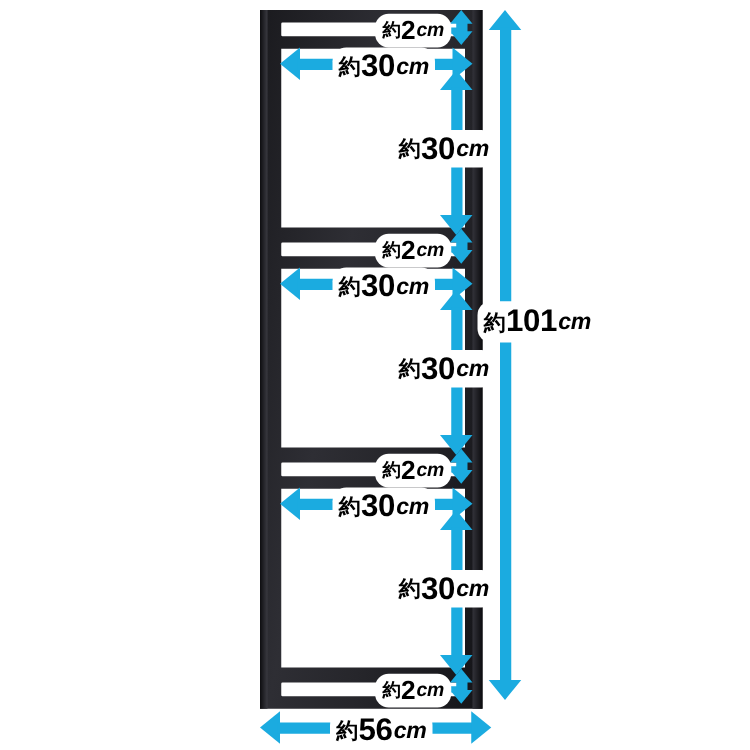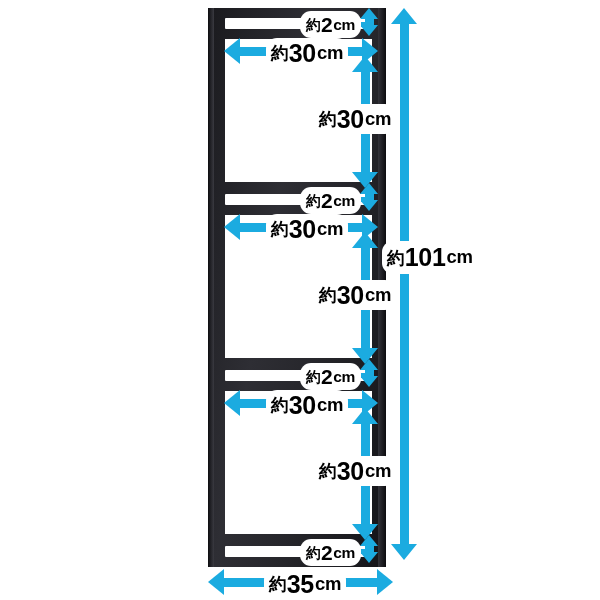"cm" .label .unit { font-style: none -> italic }
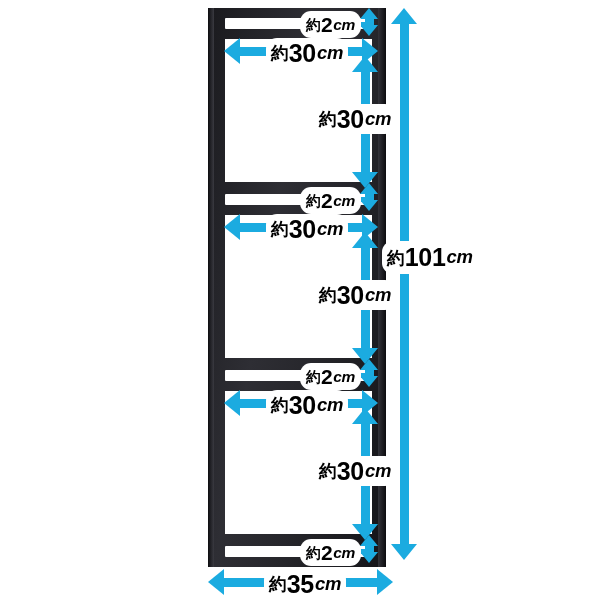"35" span { text: 35 -> 56 }
